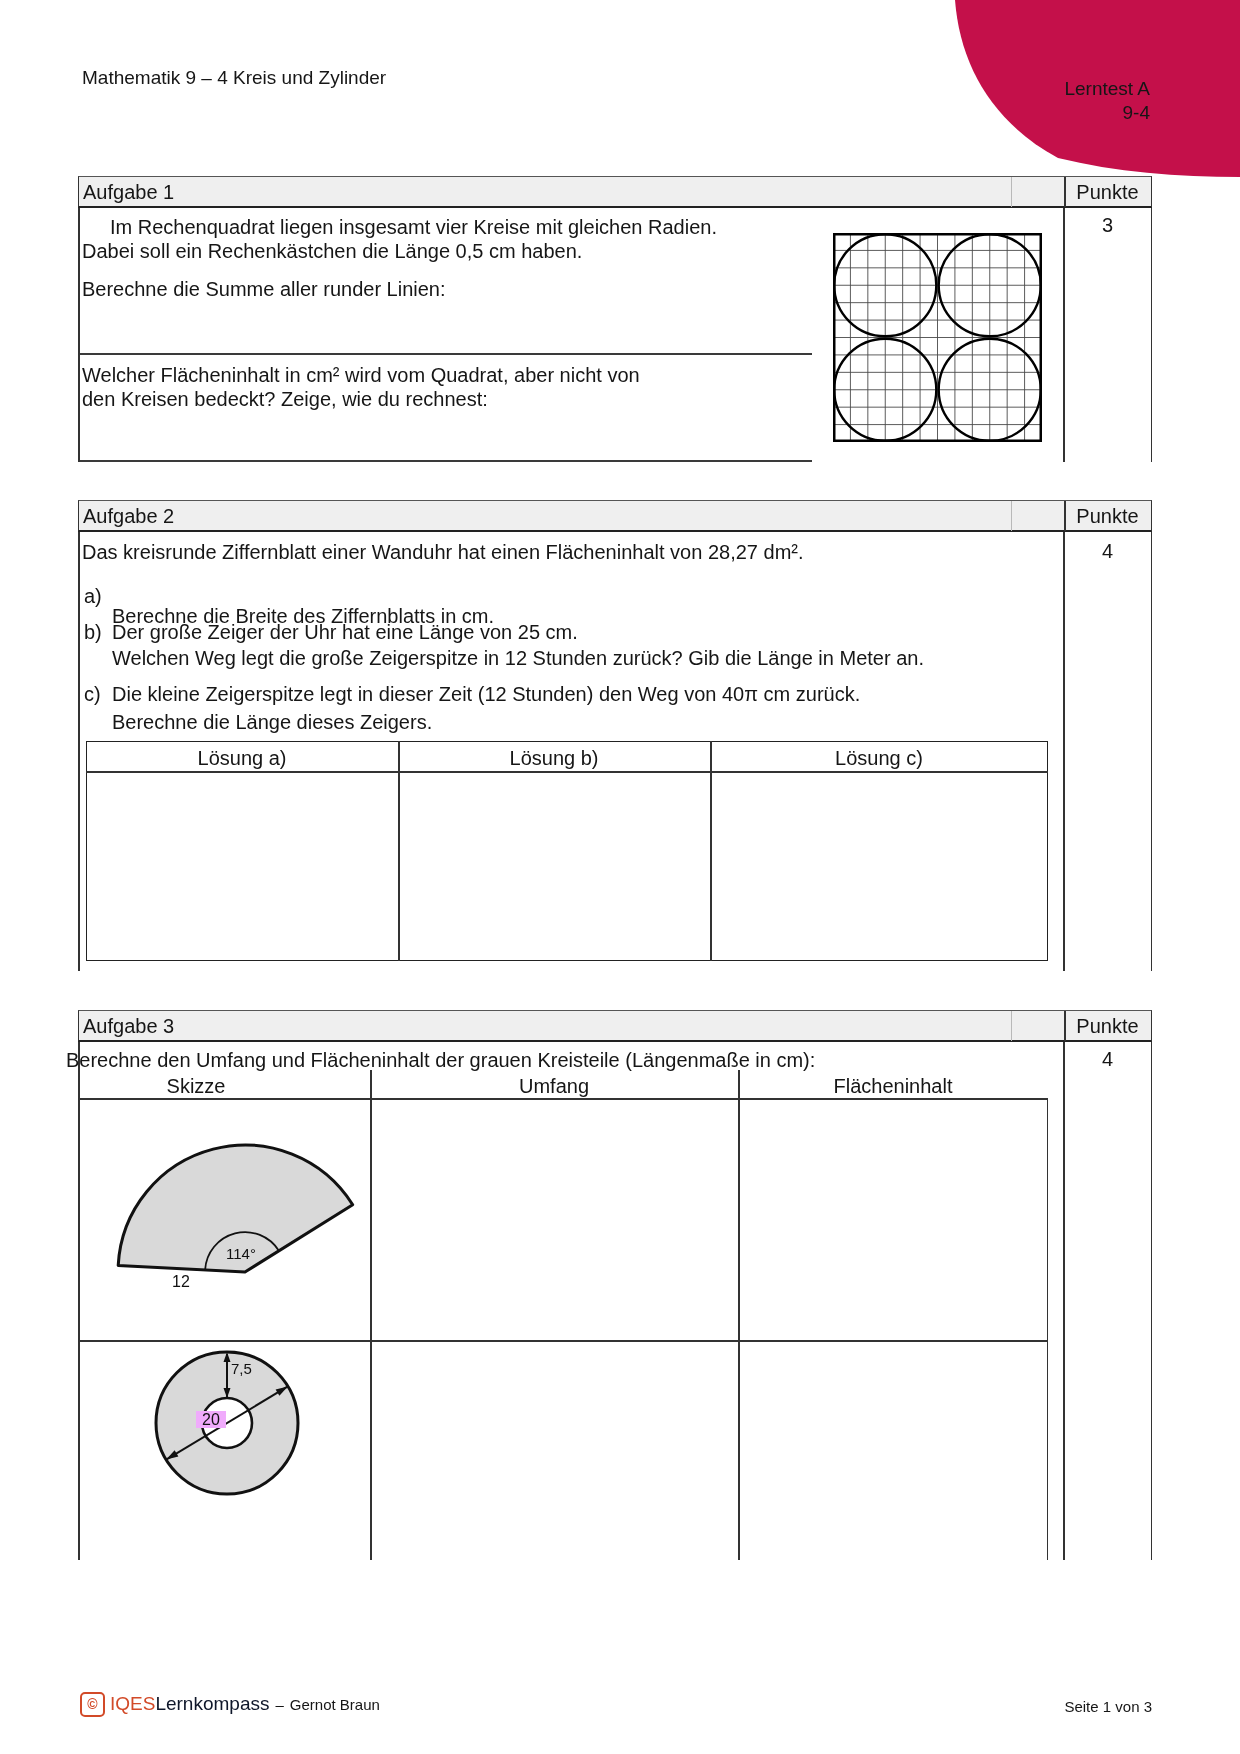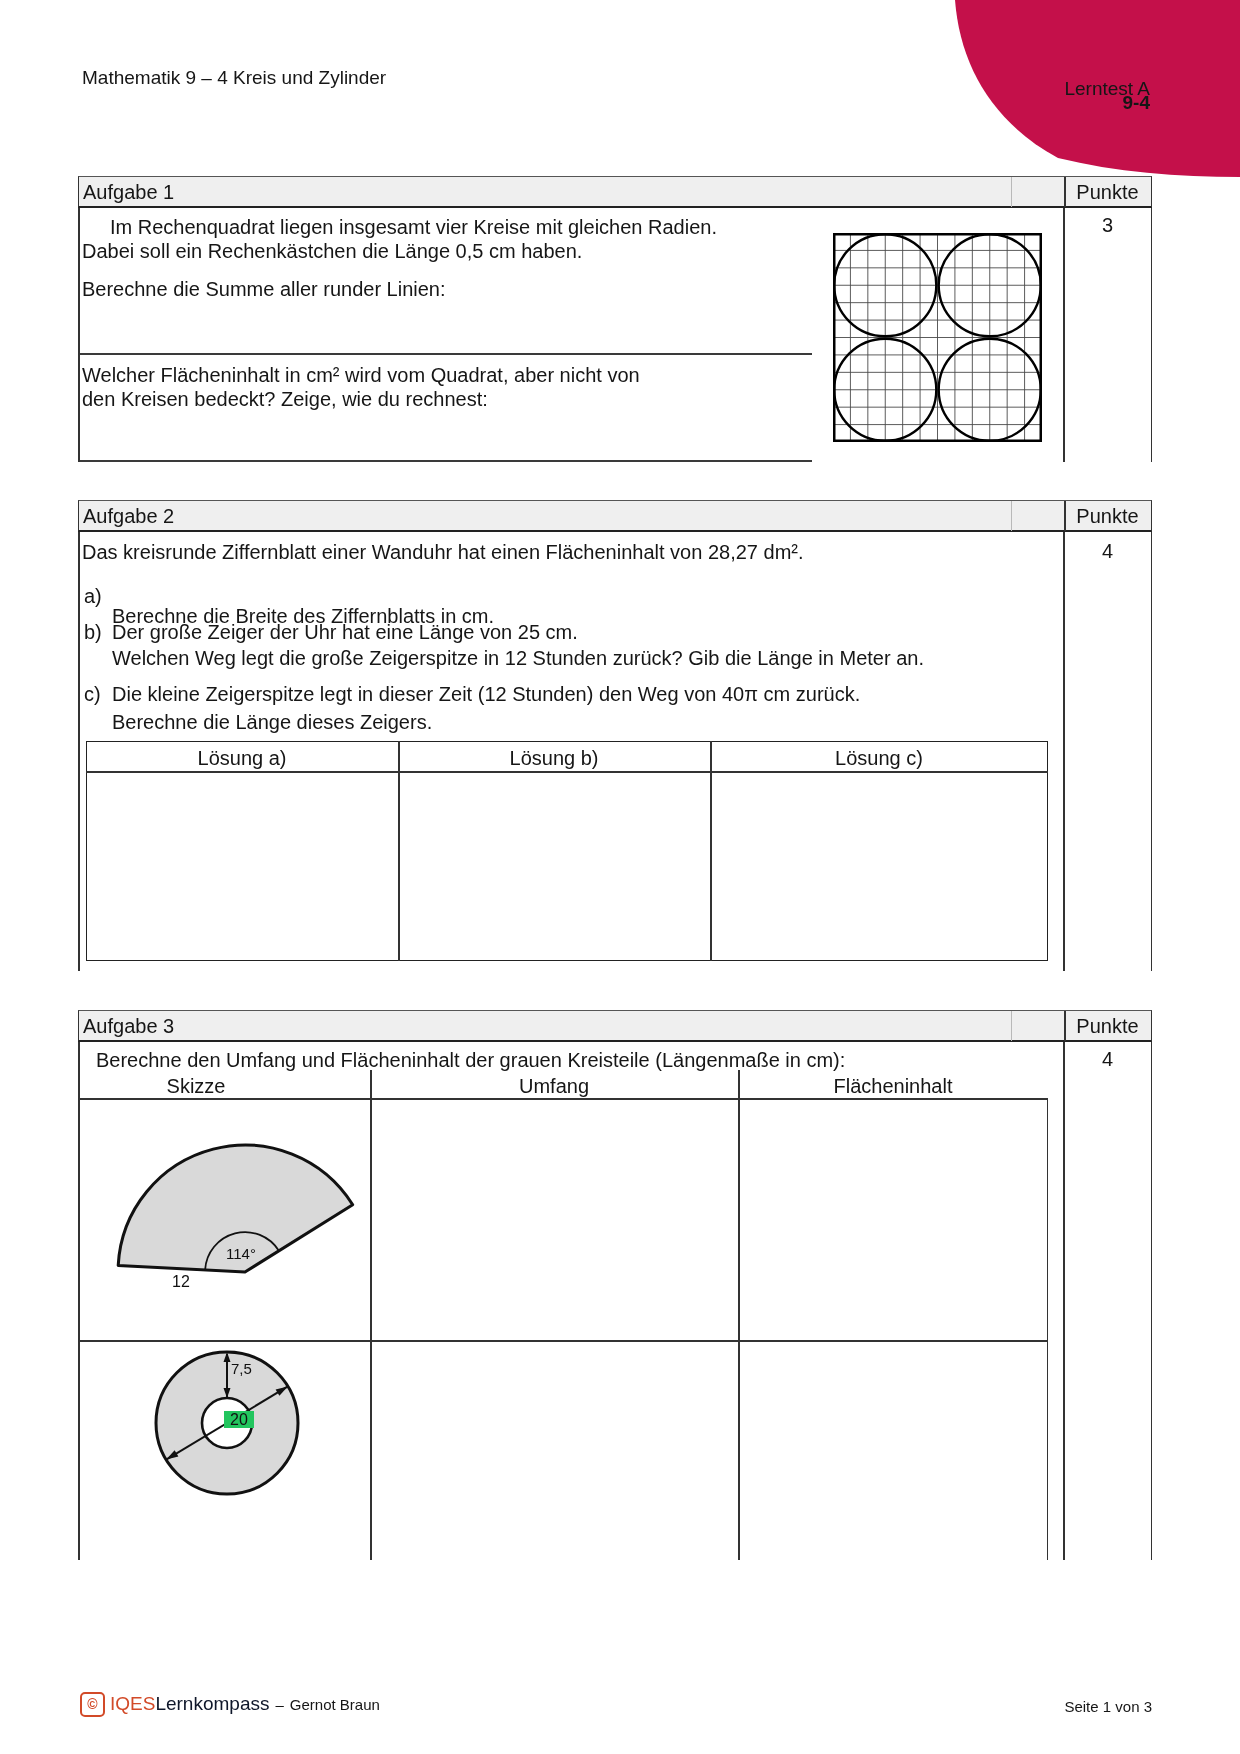"9-4" div.t { font-weight: bold -> normal; top: 91px -> 101px }
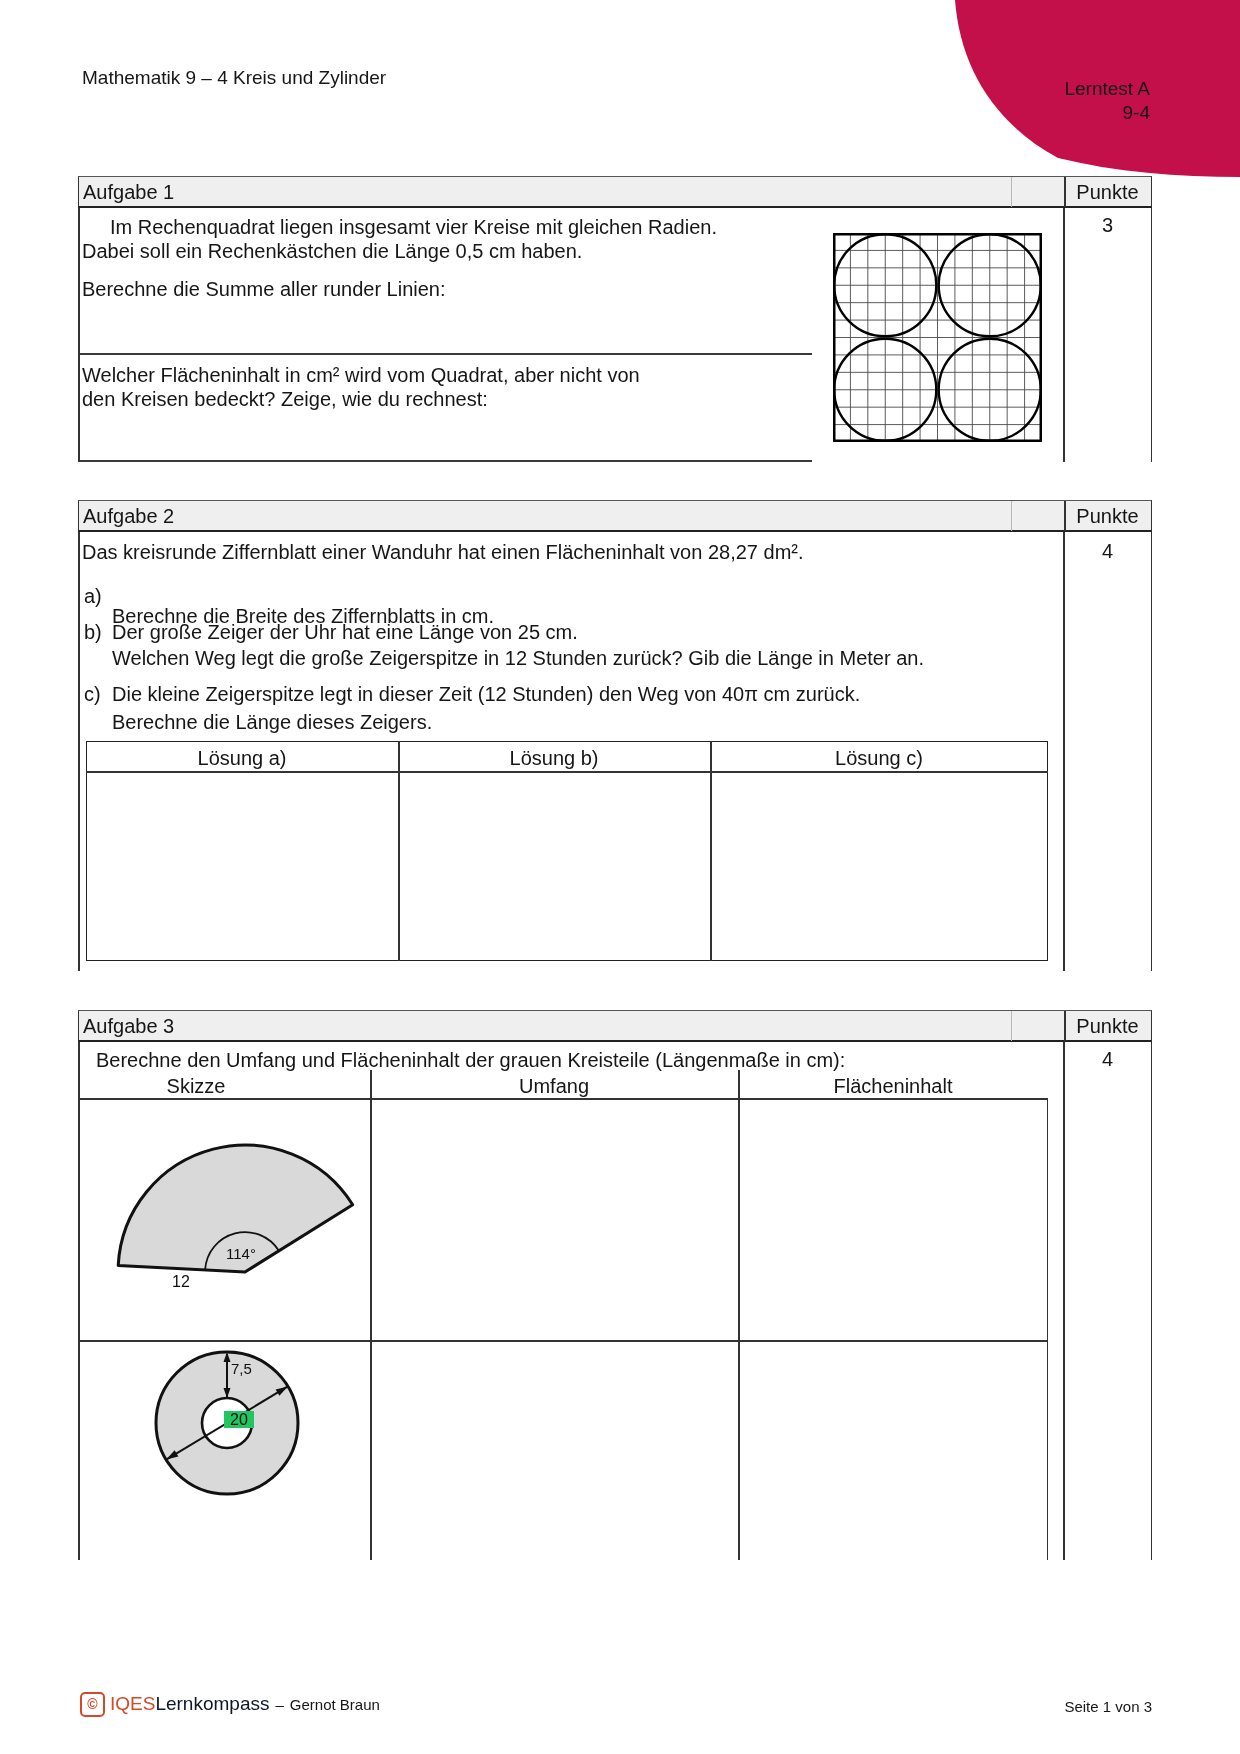"Berechne den Umfang und Flächeninhalt" div.t { left: 96px -> 66px }
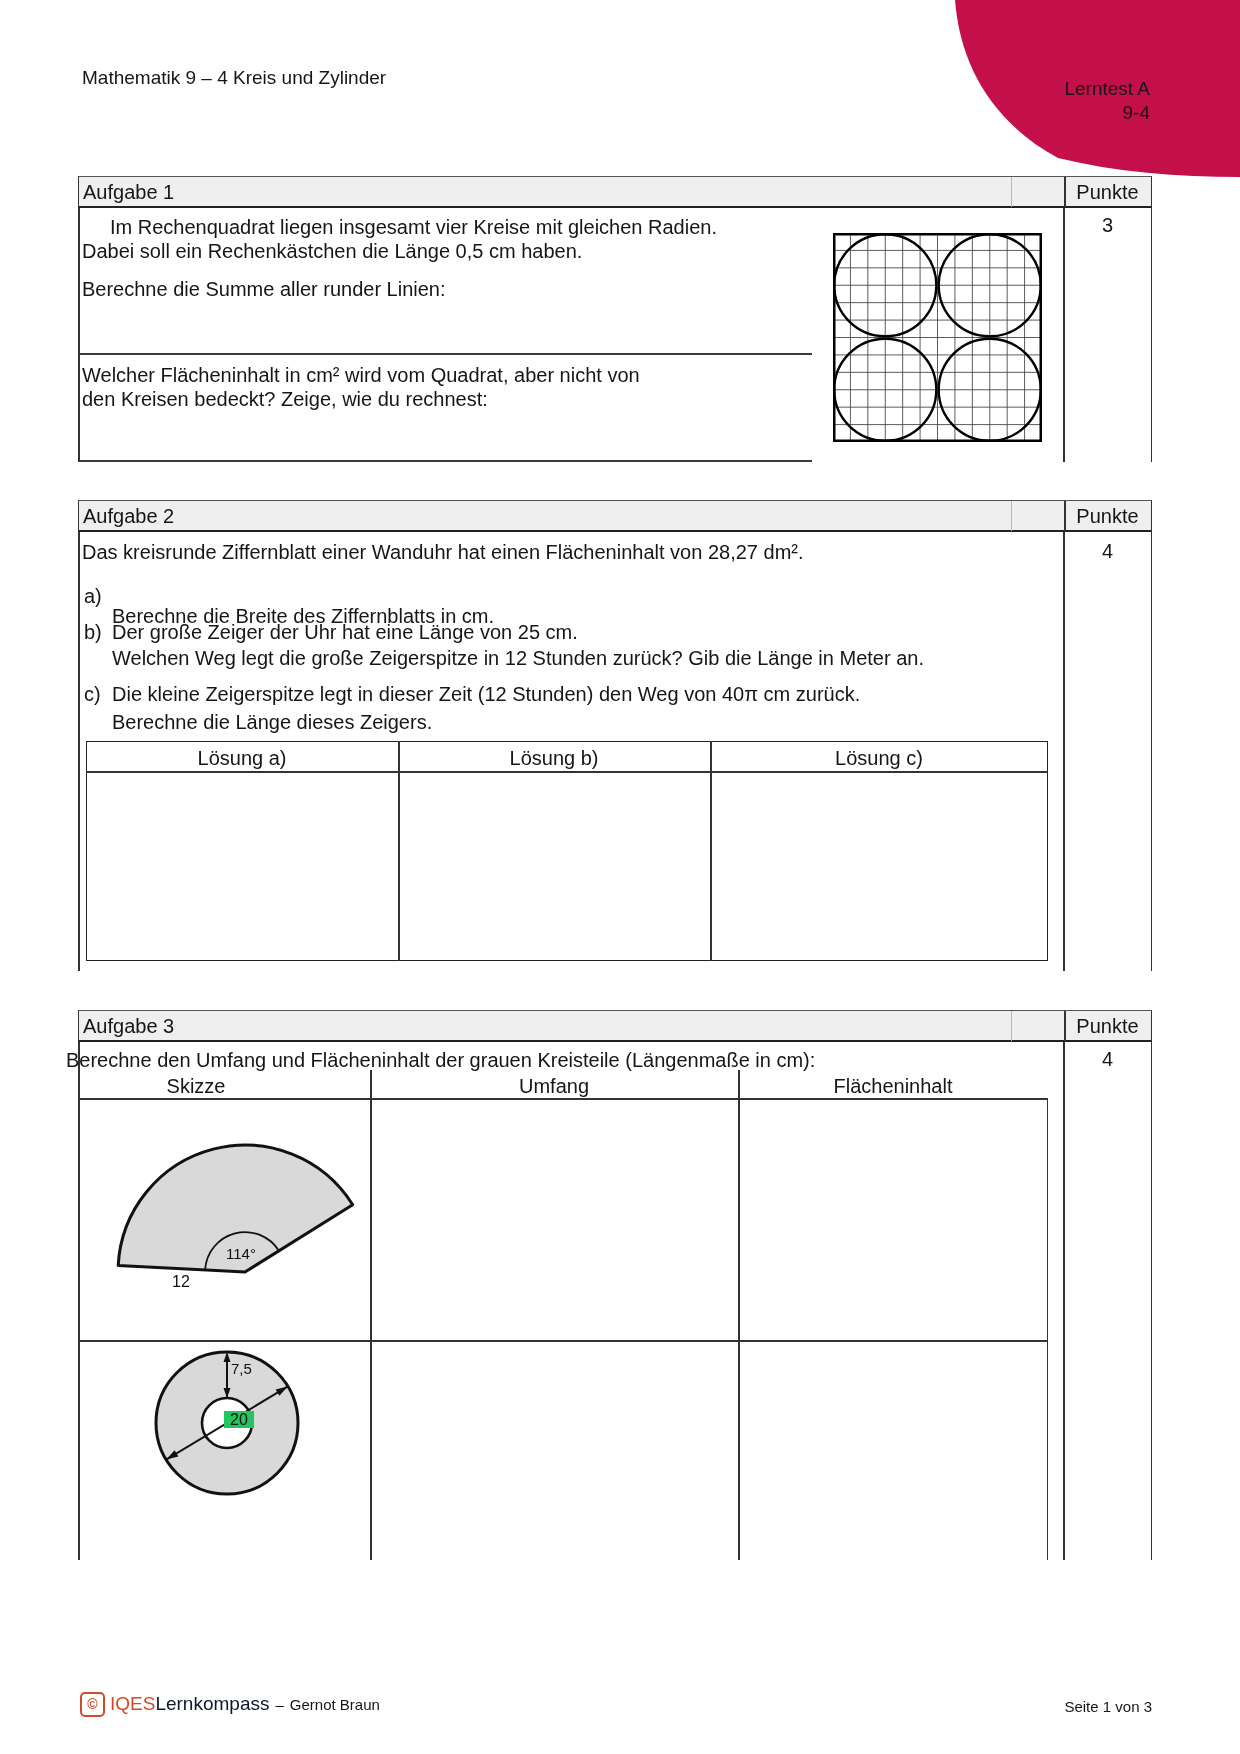"20" div.figlabel { background: #22c55e -> #f0abfc; left: 224px -> 196px }
